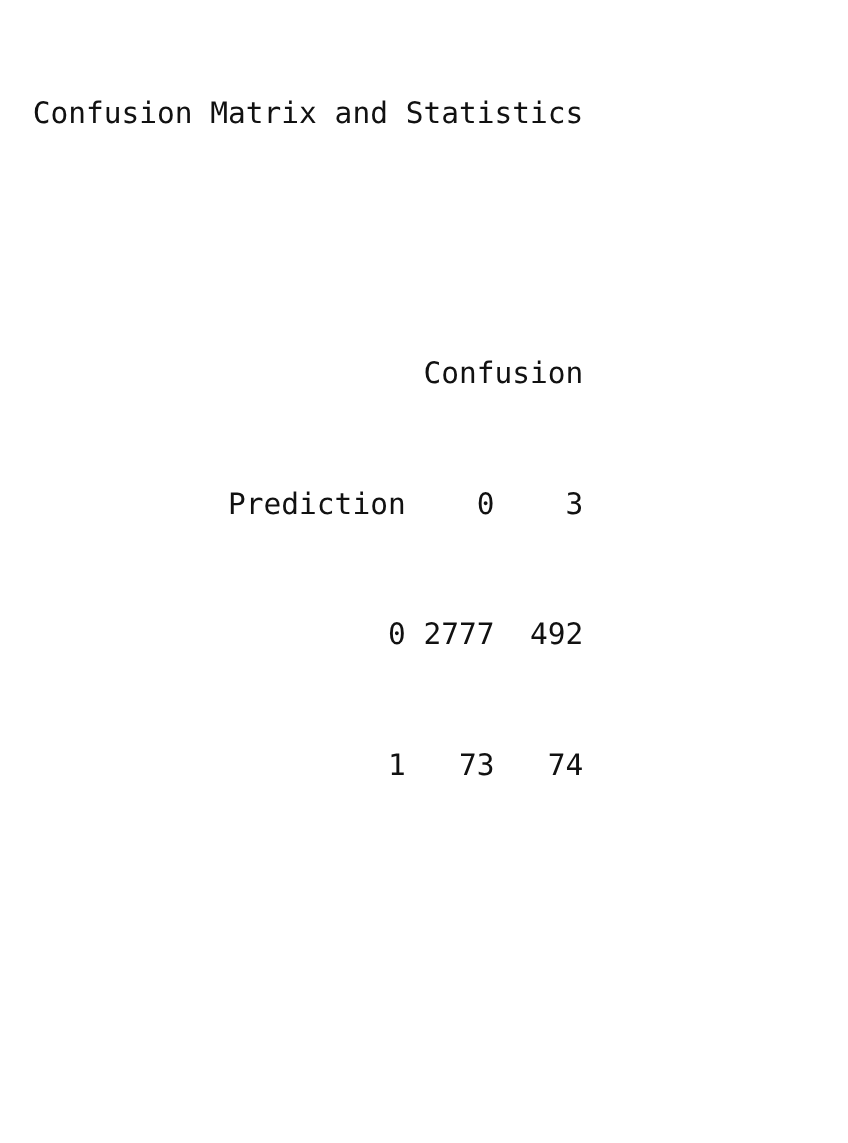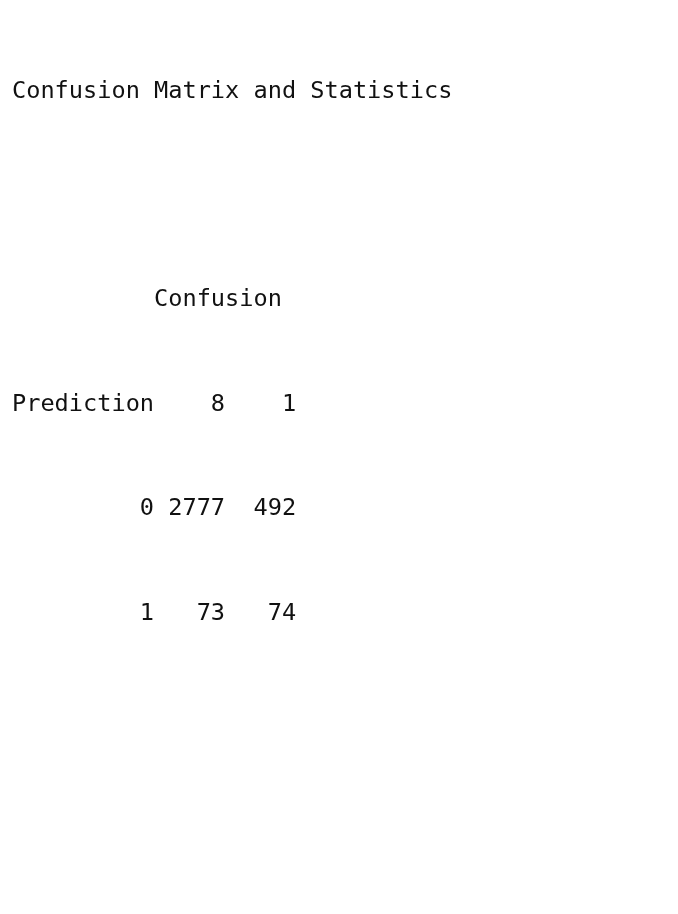"Confusion Matrix and Statistics" .line { text-align: none -> right }
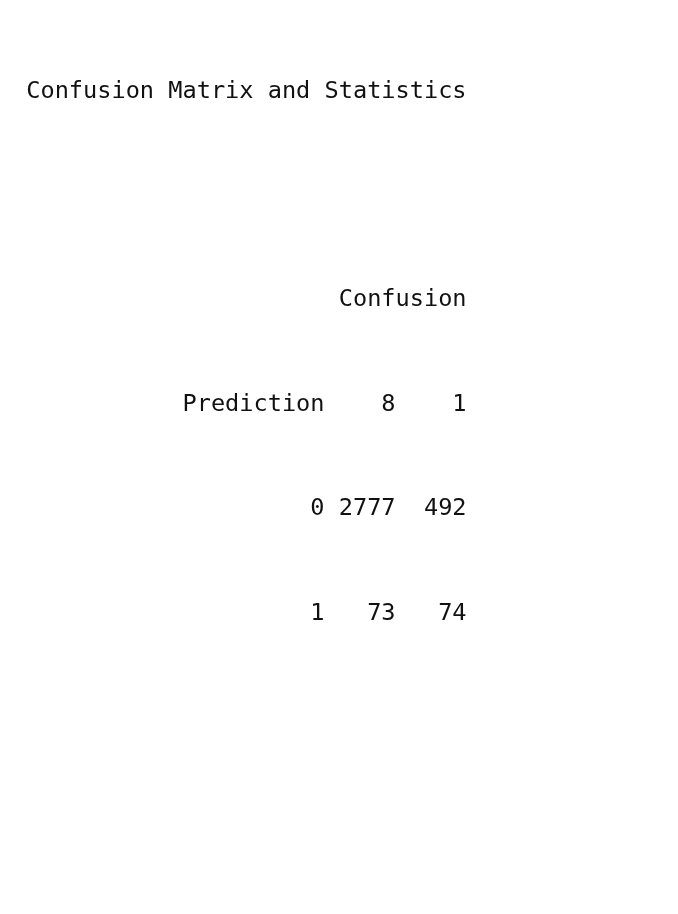"Prediction 8 1" span.line { text: 8    1 -> 0    3 }
